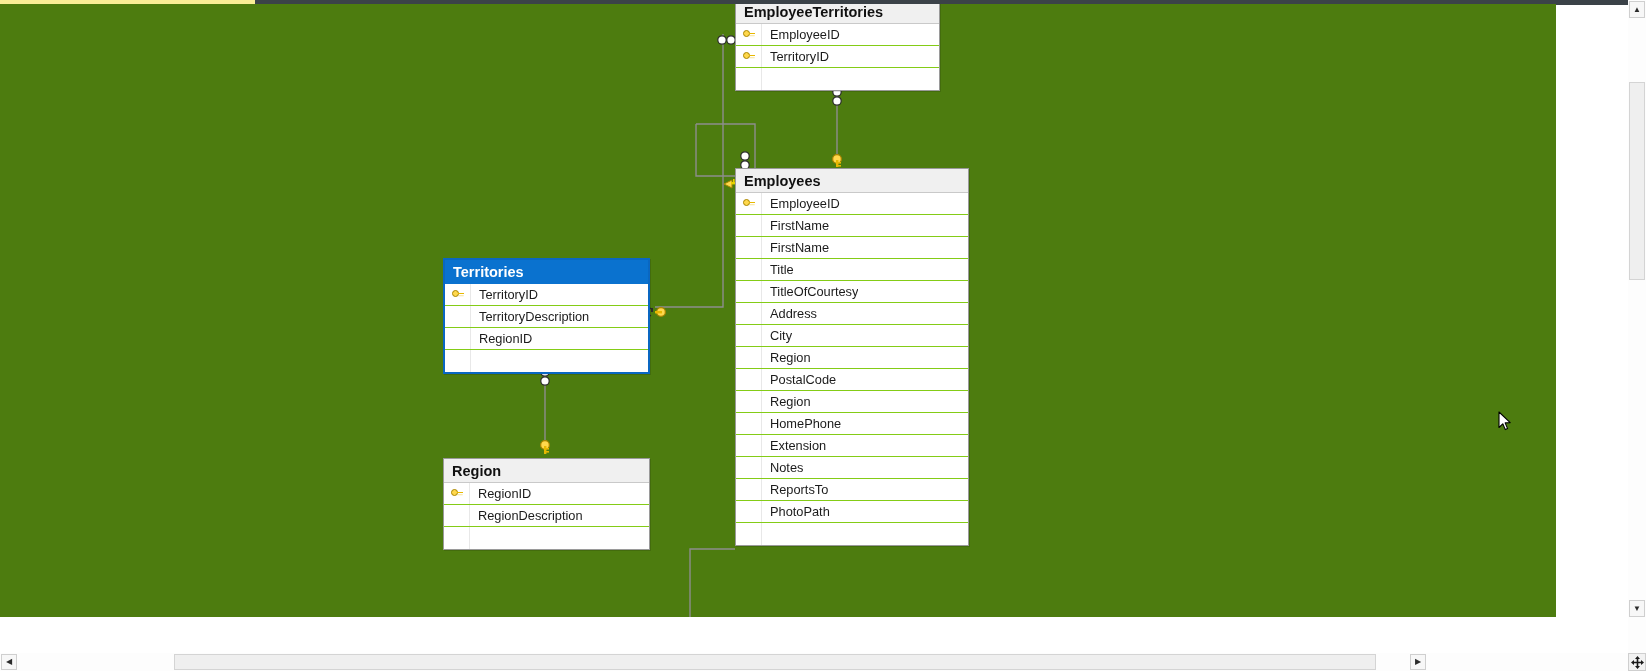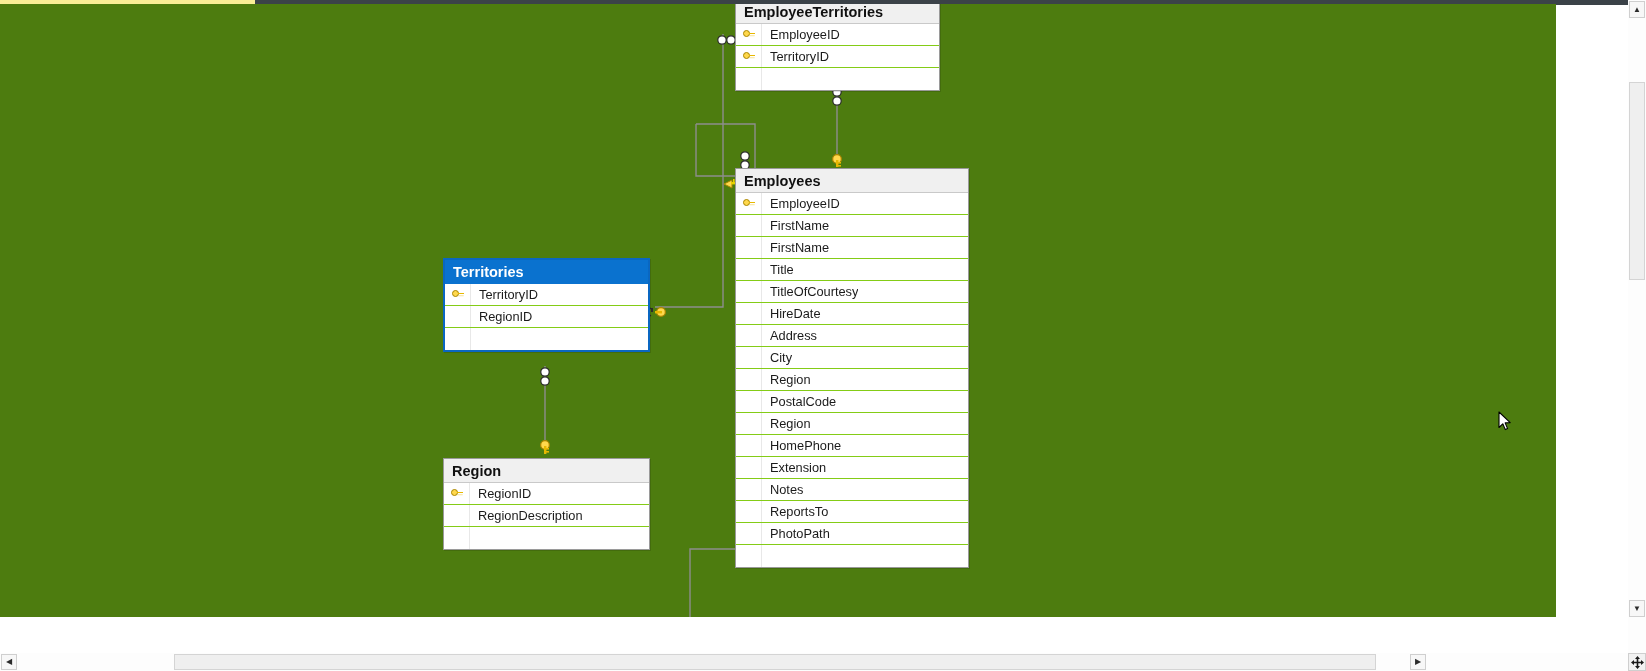"TerritoryDescription" div.er-row { html: none -> <div> <div></div> <div>TerritoryDescription</div> </div> }
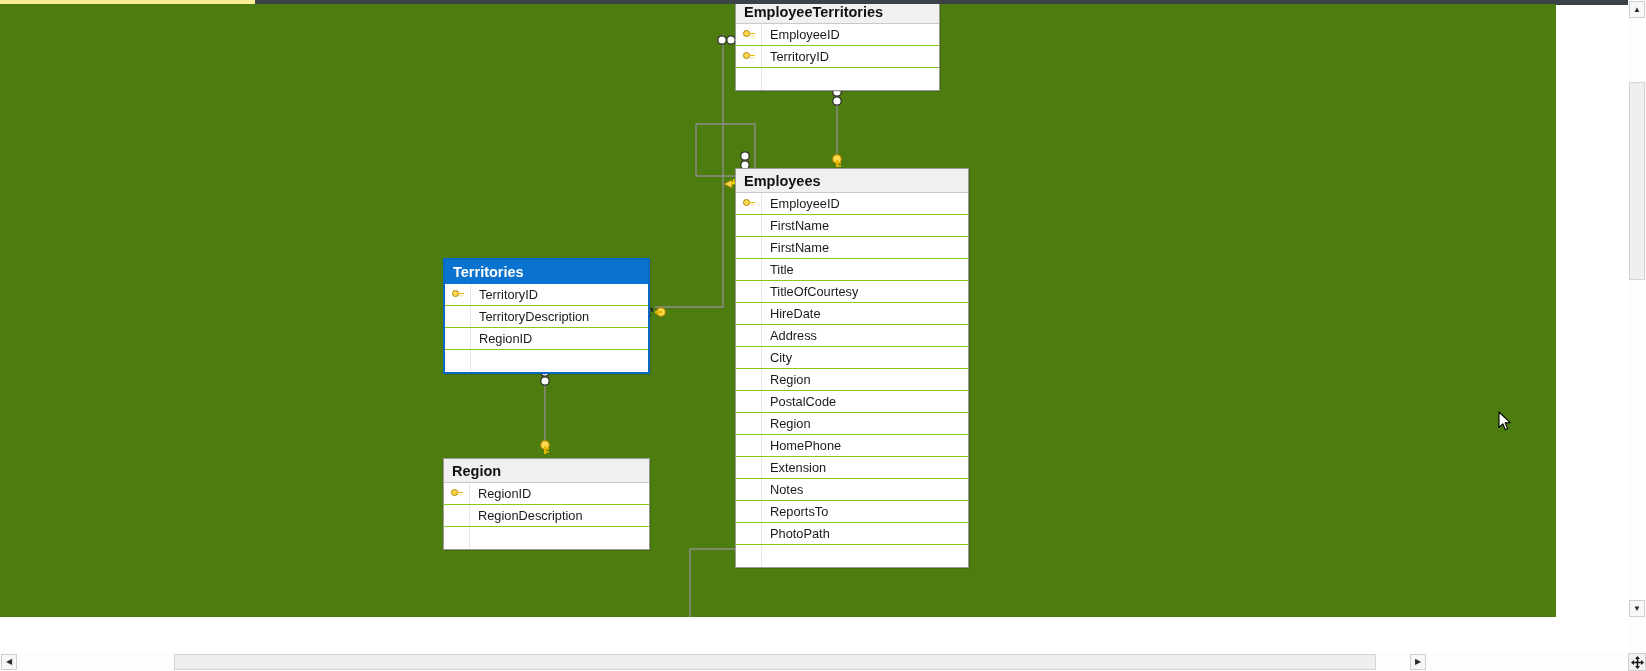"HireDate" div.er-row { html: <div> <div></div> <div>HireDate</div> </div> -> none }
